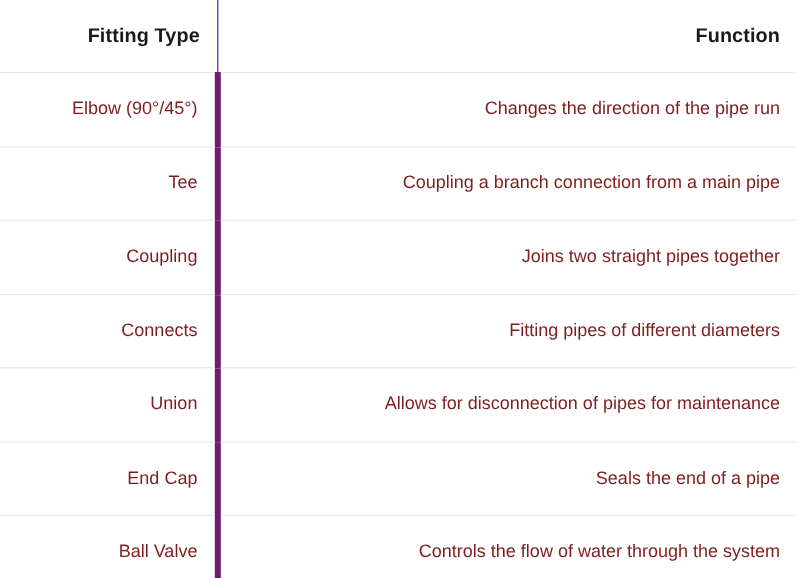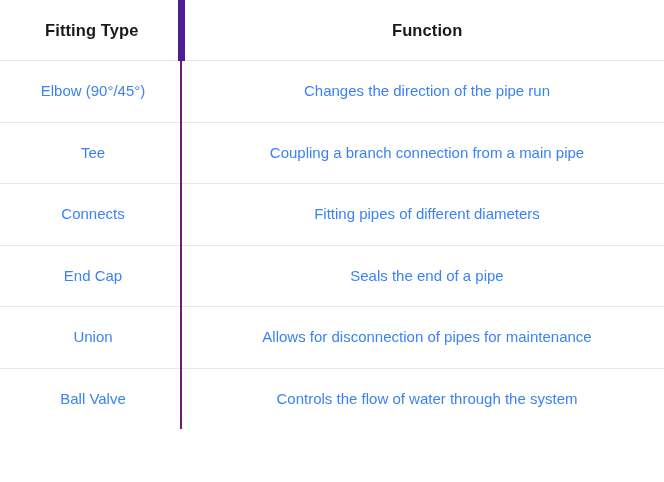"Fitting Type" .data-table th, .data-table td { text-align: center -> right }
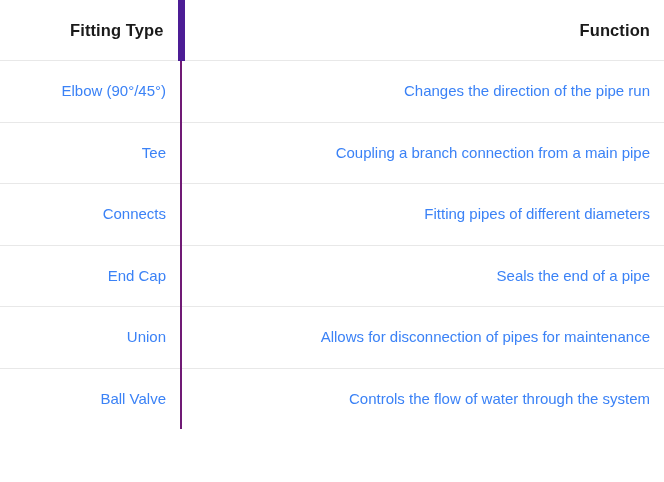"Function" .data-table thead th.cell-function { border-left: 7px solid #4c1d95 -> 1px solid #4c1d95 }
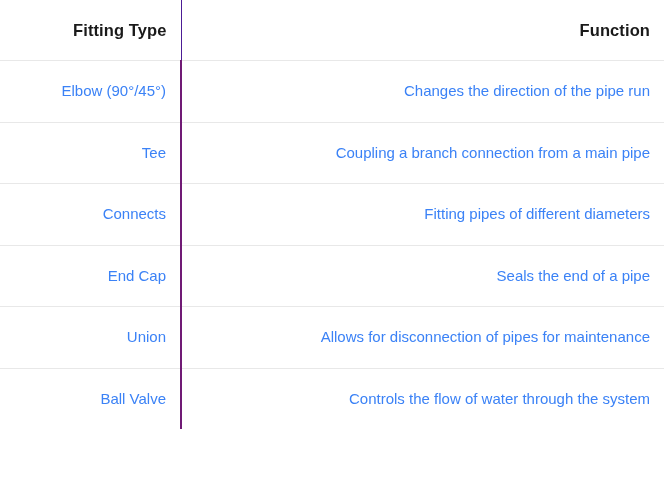"Elbow (90°/45°)" .data-table tbody td { color: #3b82f6 -> #7f1d1d }
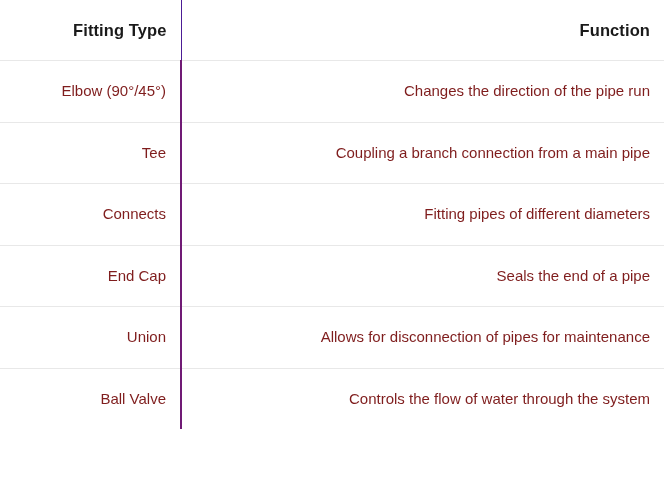"Changes the direction of the" .data-table tbody td.cell-function { border-left: 2px solid #701a75 -> 5px solid #701a75 }
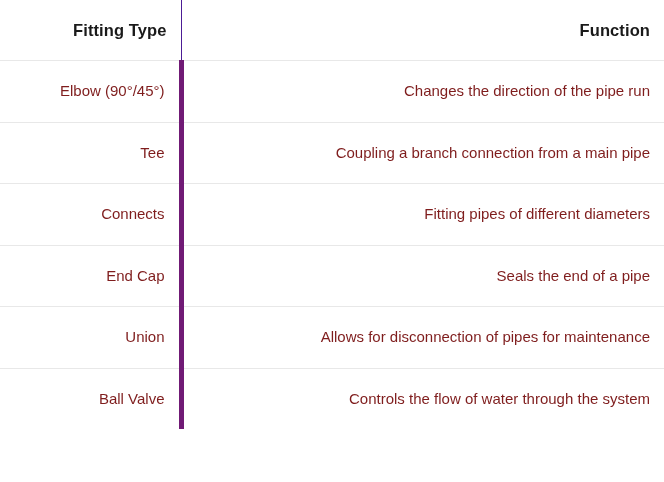"Coupling" tr { html: none -> <tr> <td>Coupling</td> <td>Joins two straight pipes together</td> </tr> }
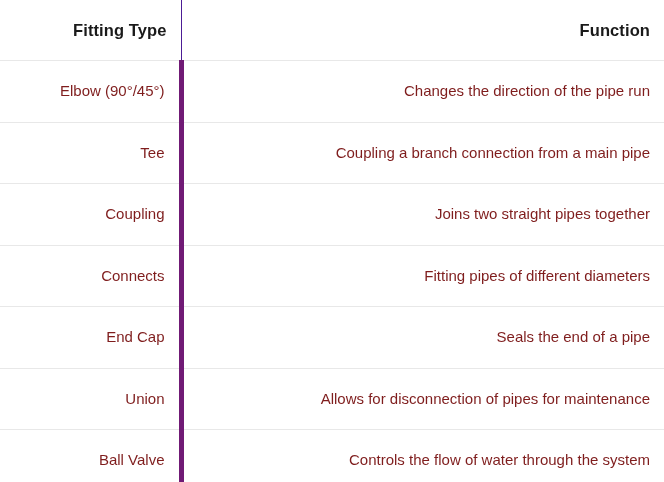"End Cap" tr { order: before "Union" -> after "Union" }
